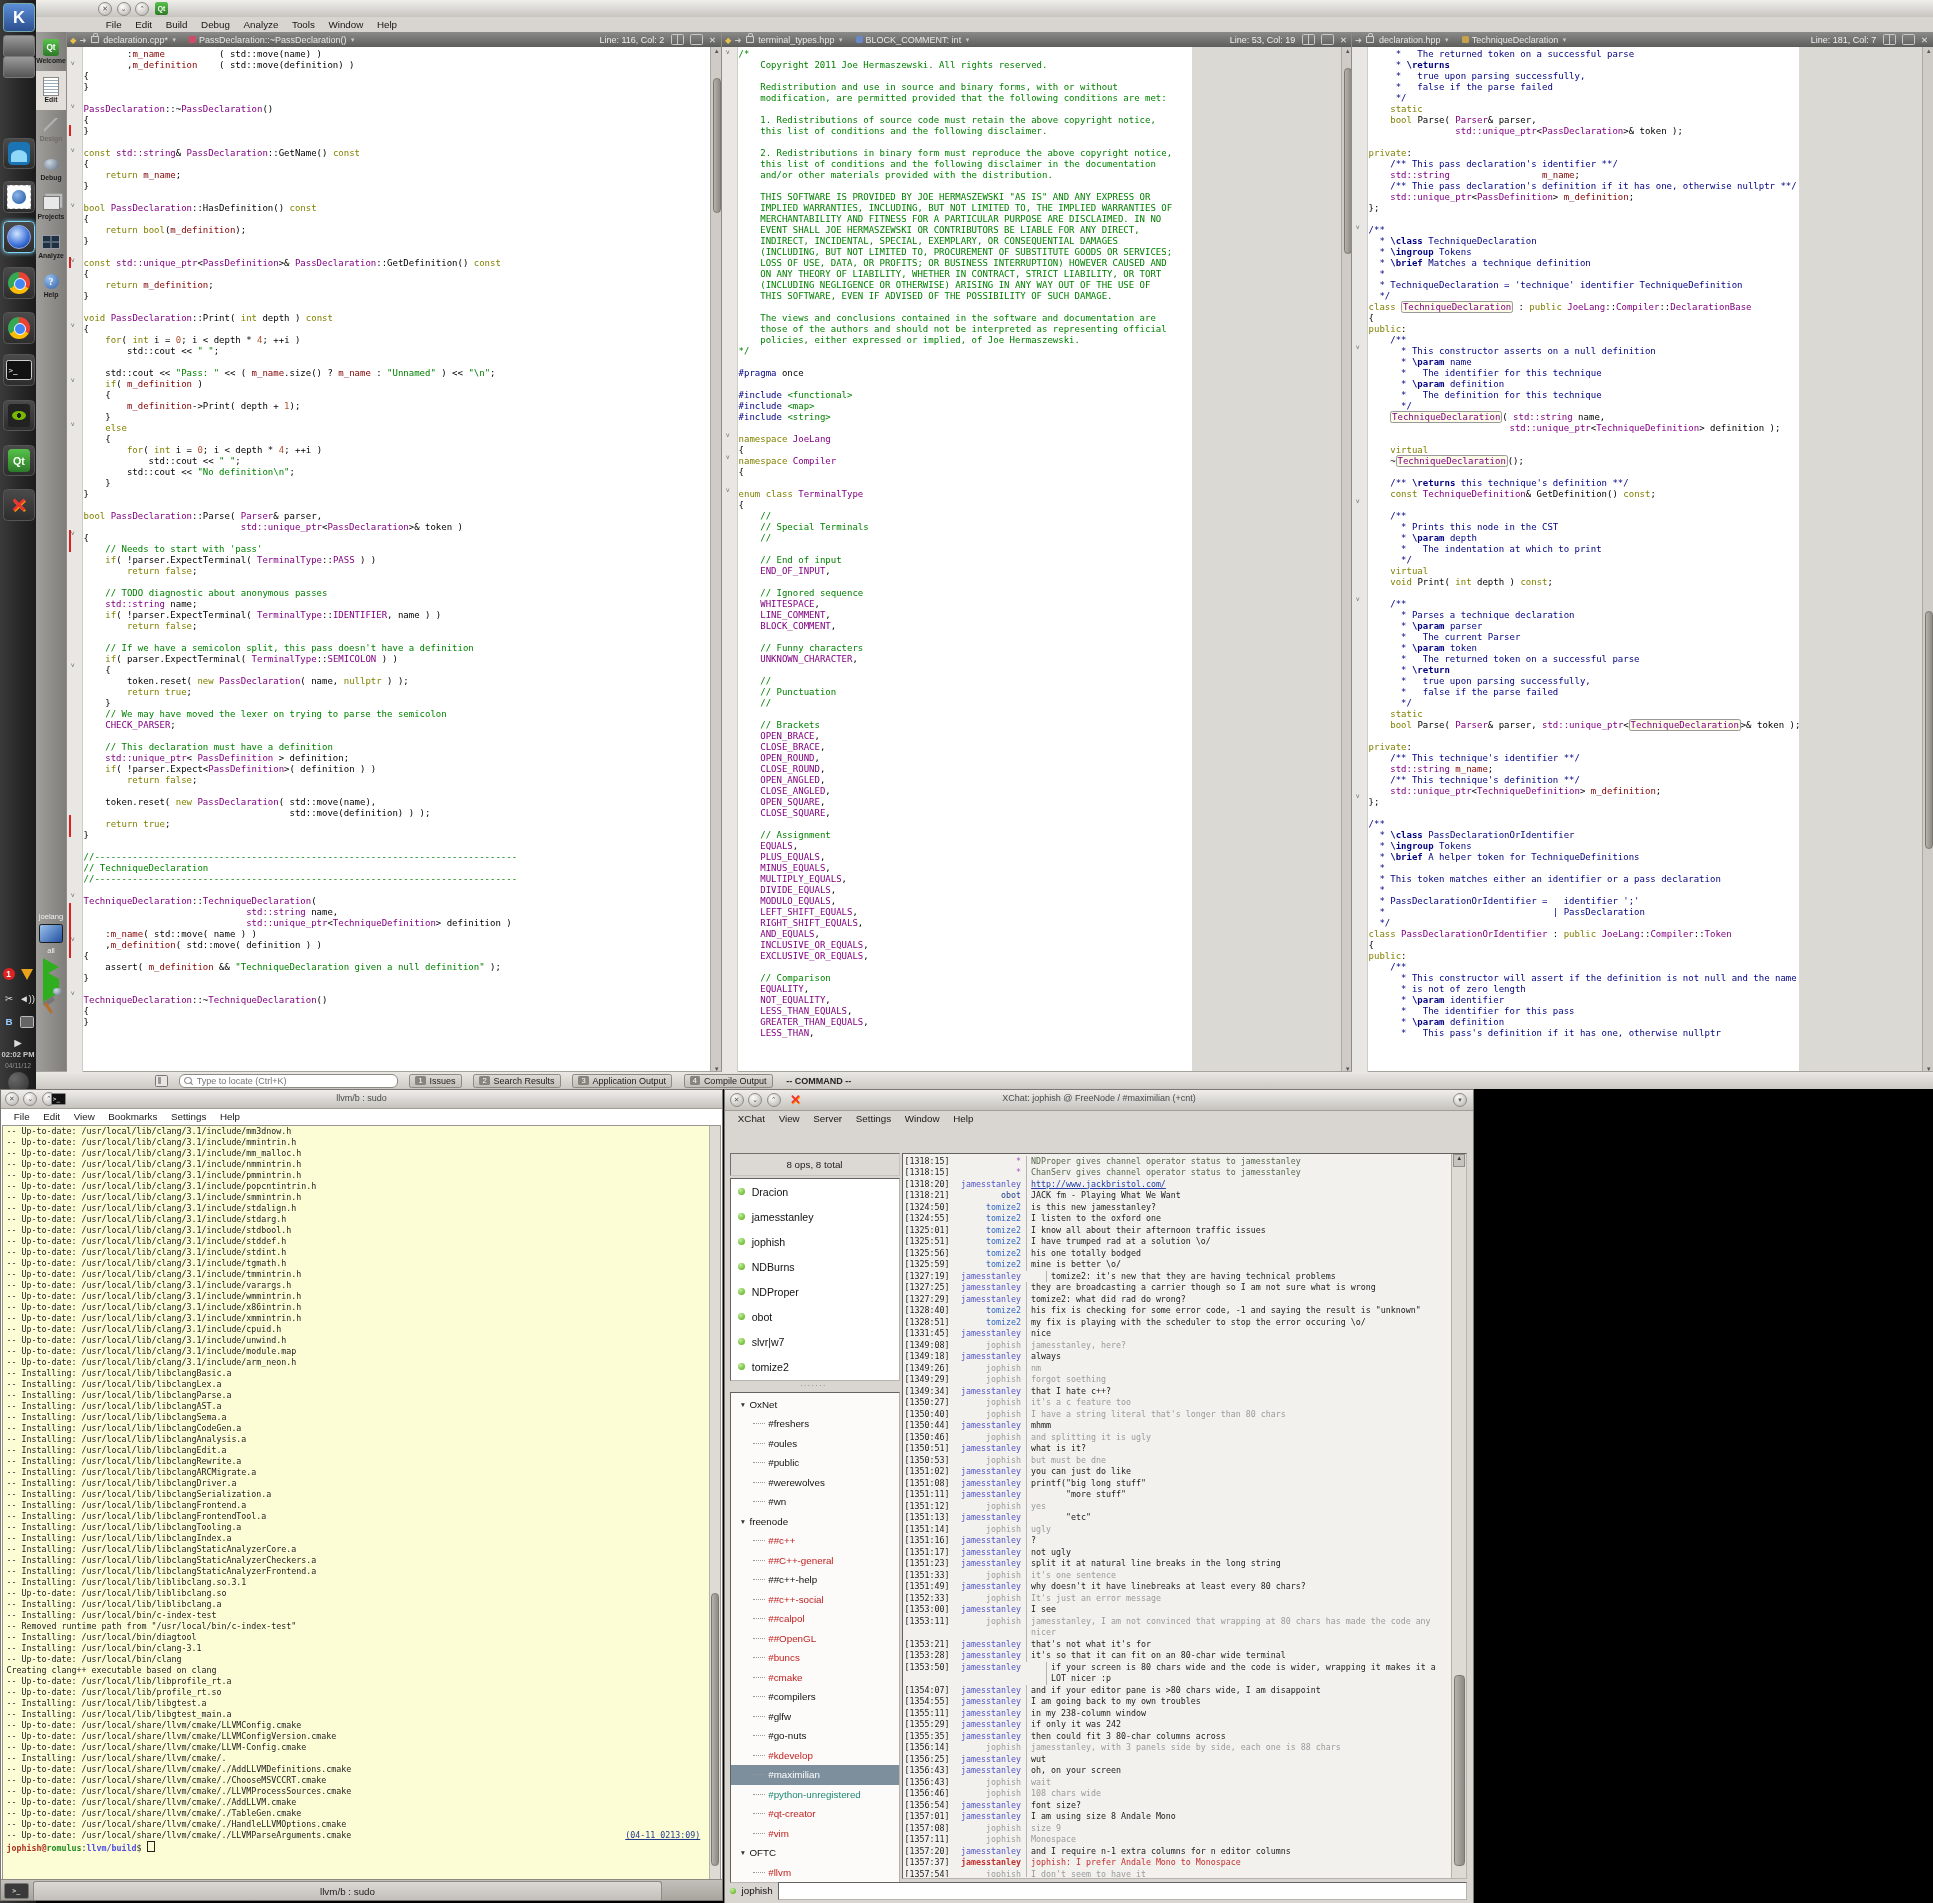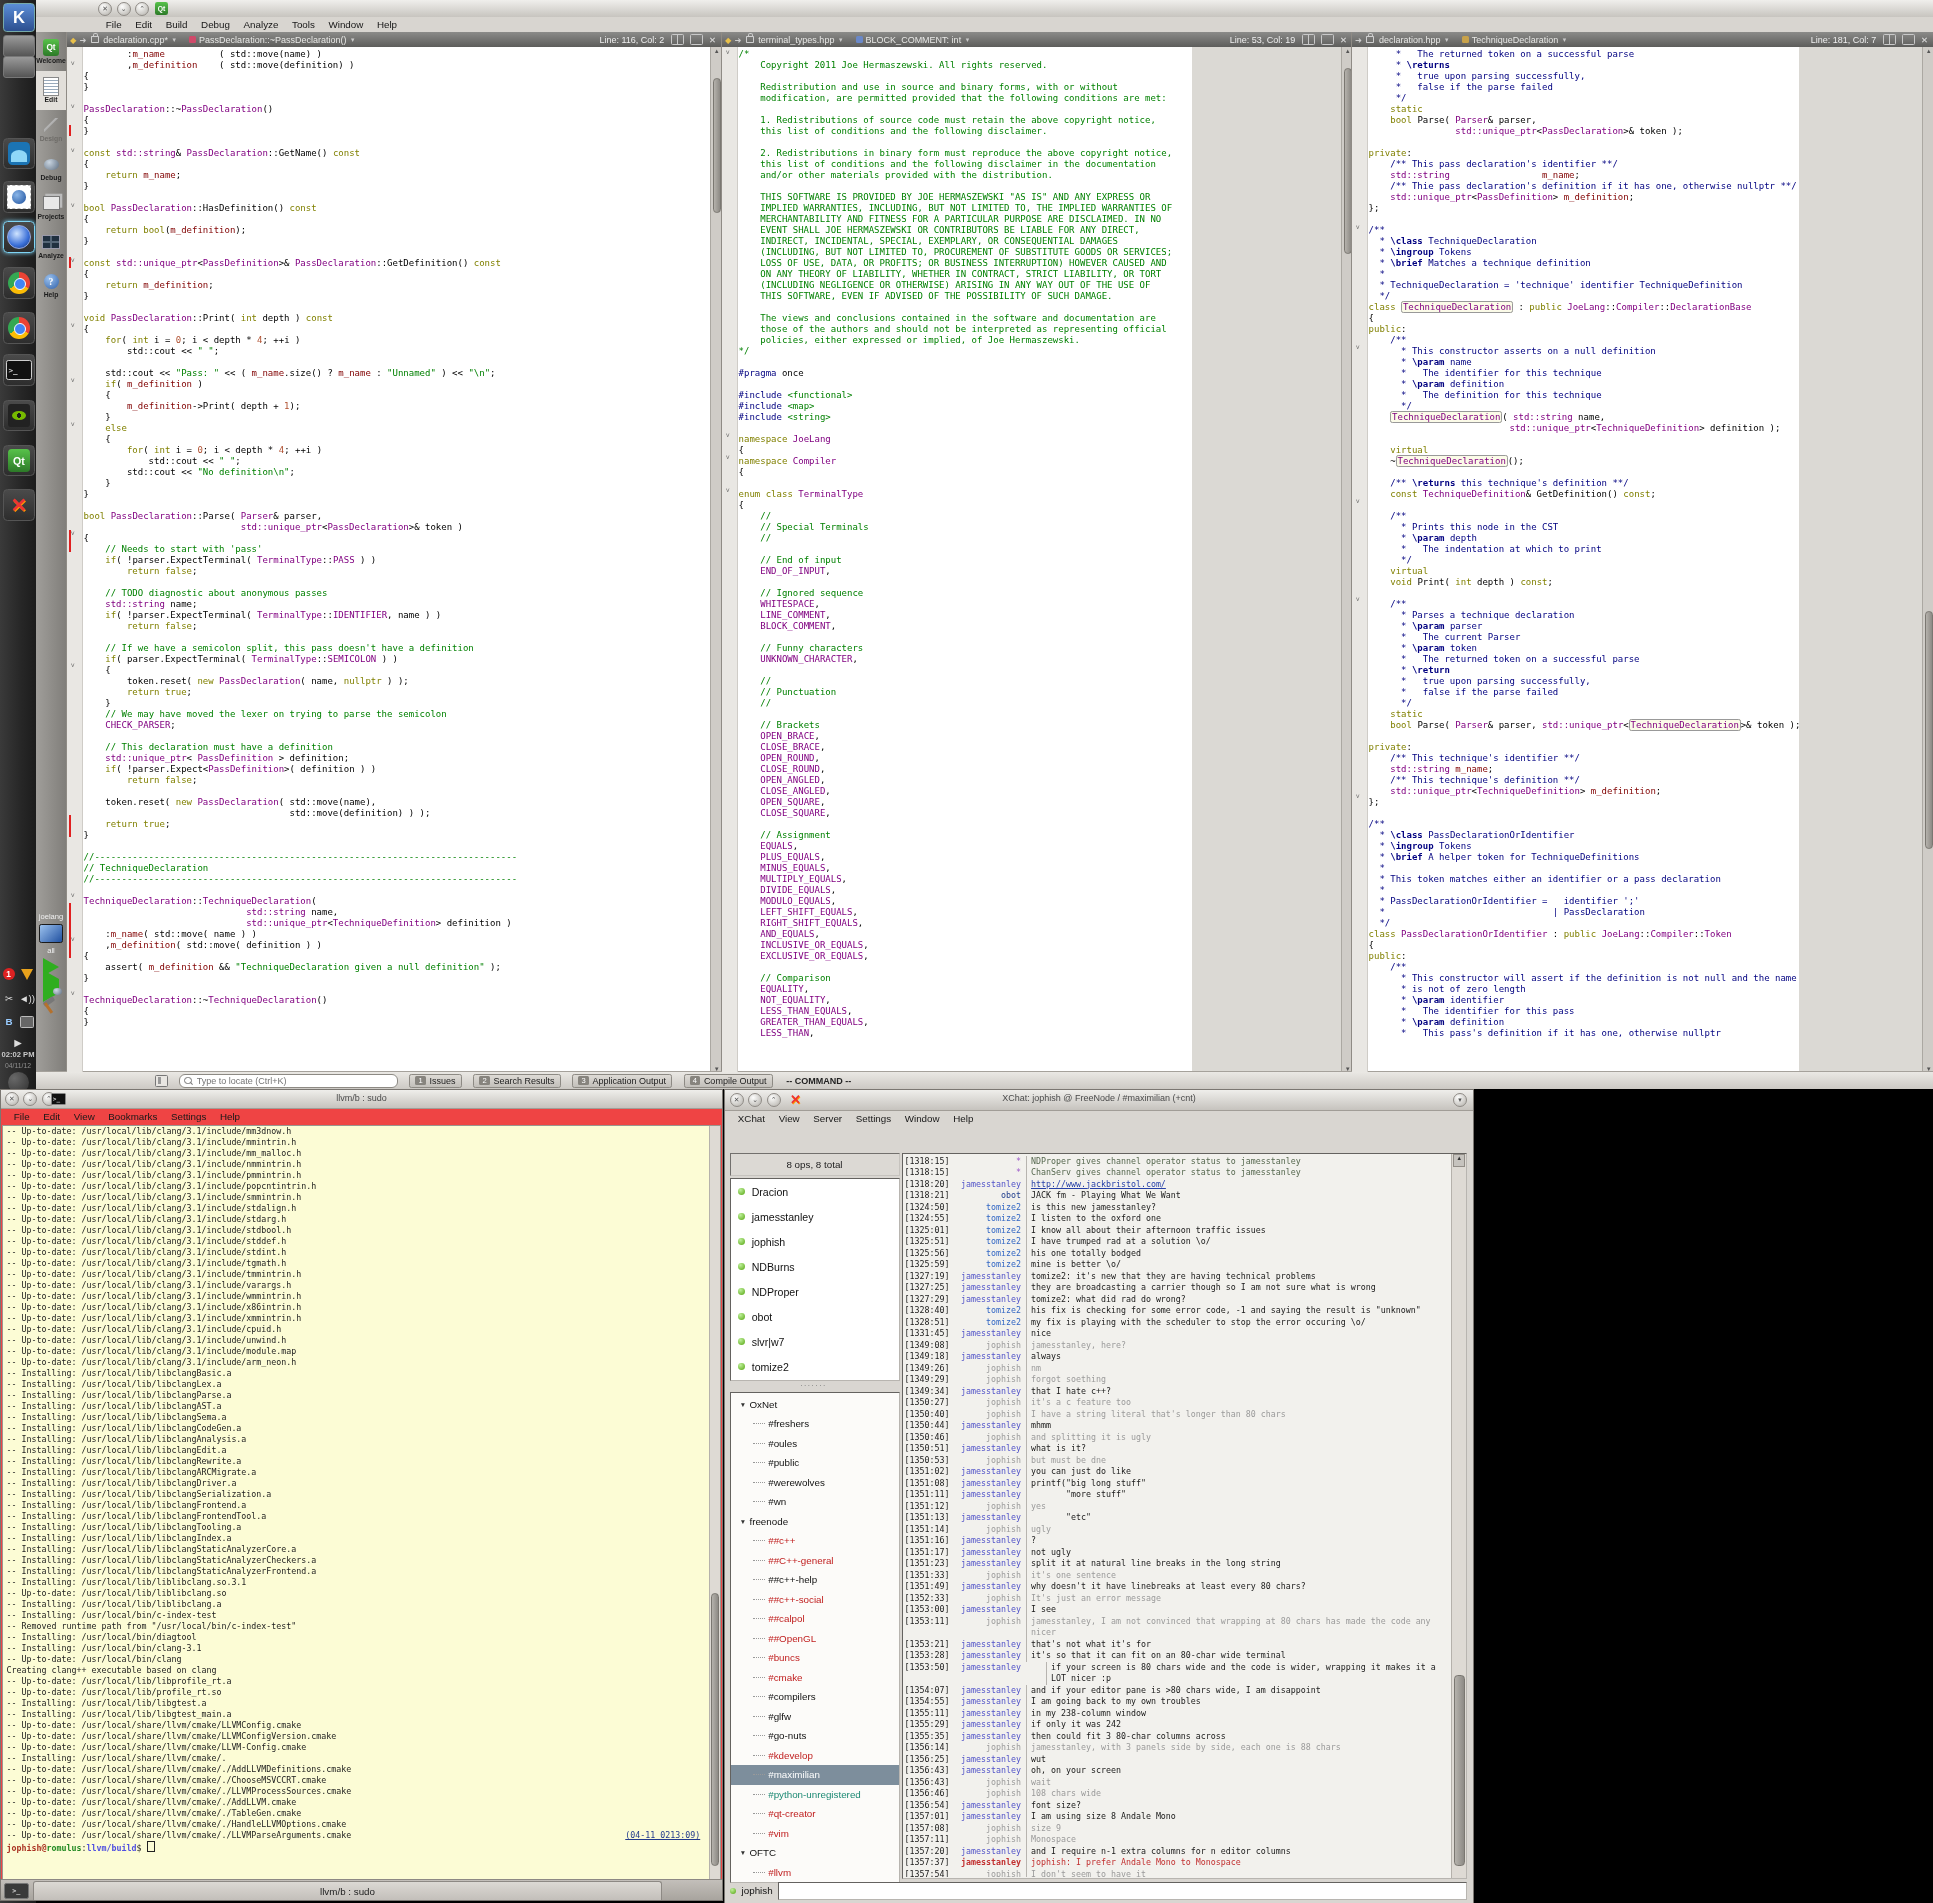"llvm/b : sudo" .term { background: #ef4444 -> #ffffff }
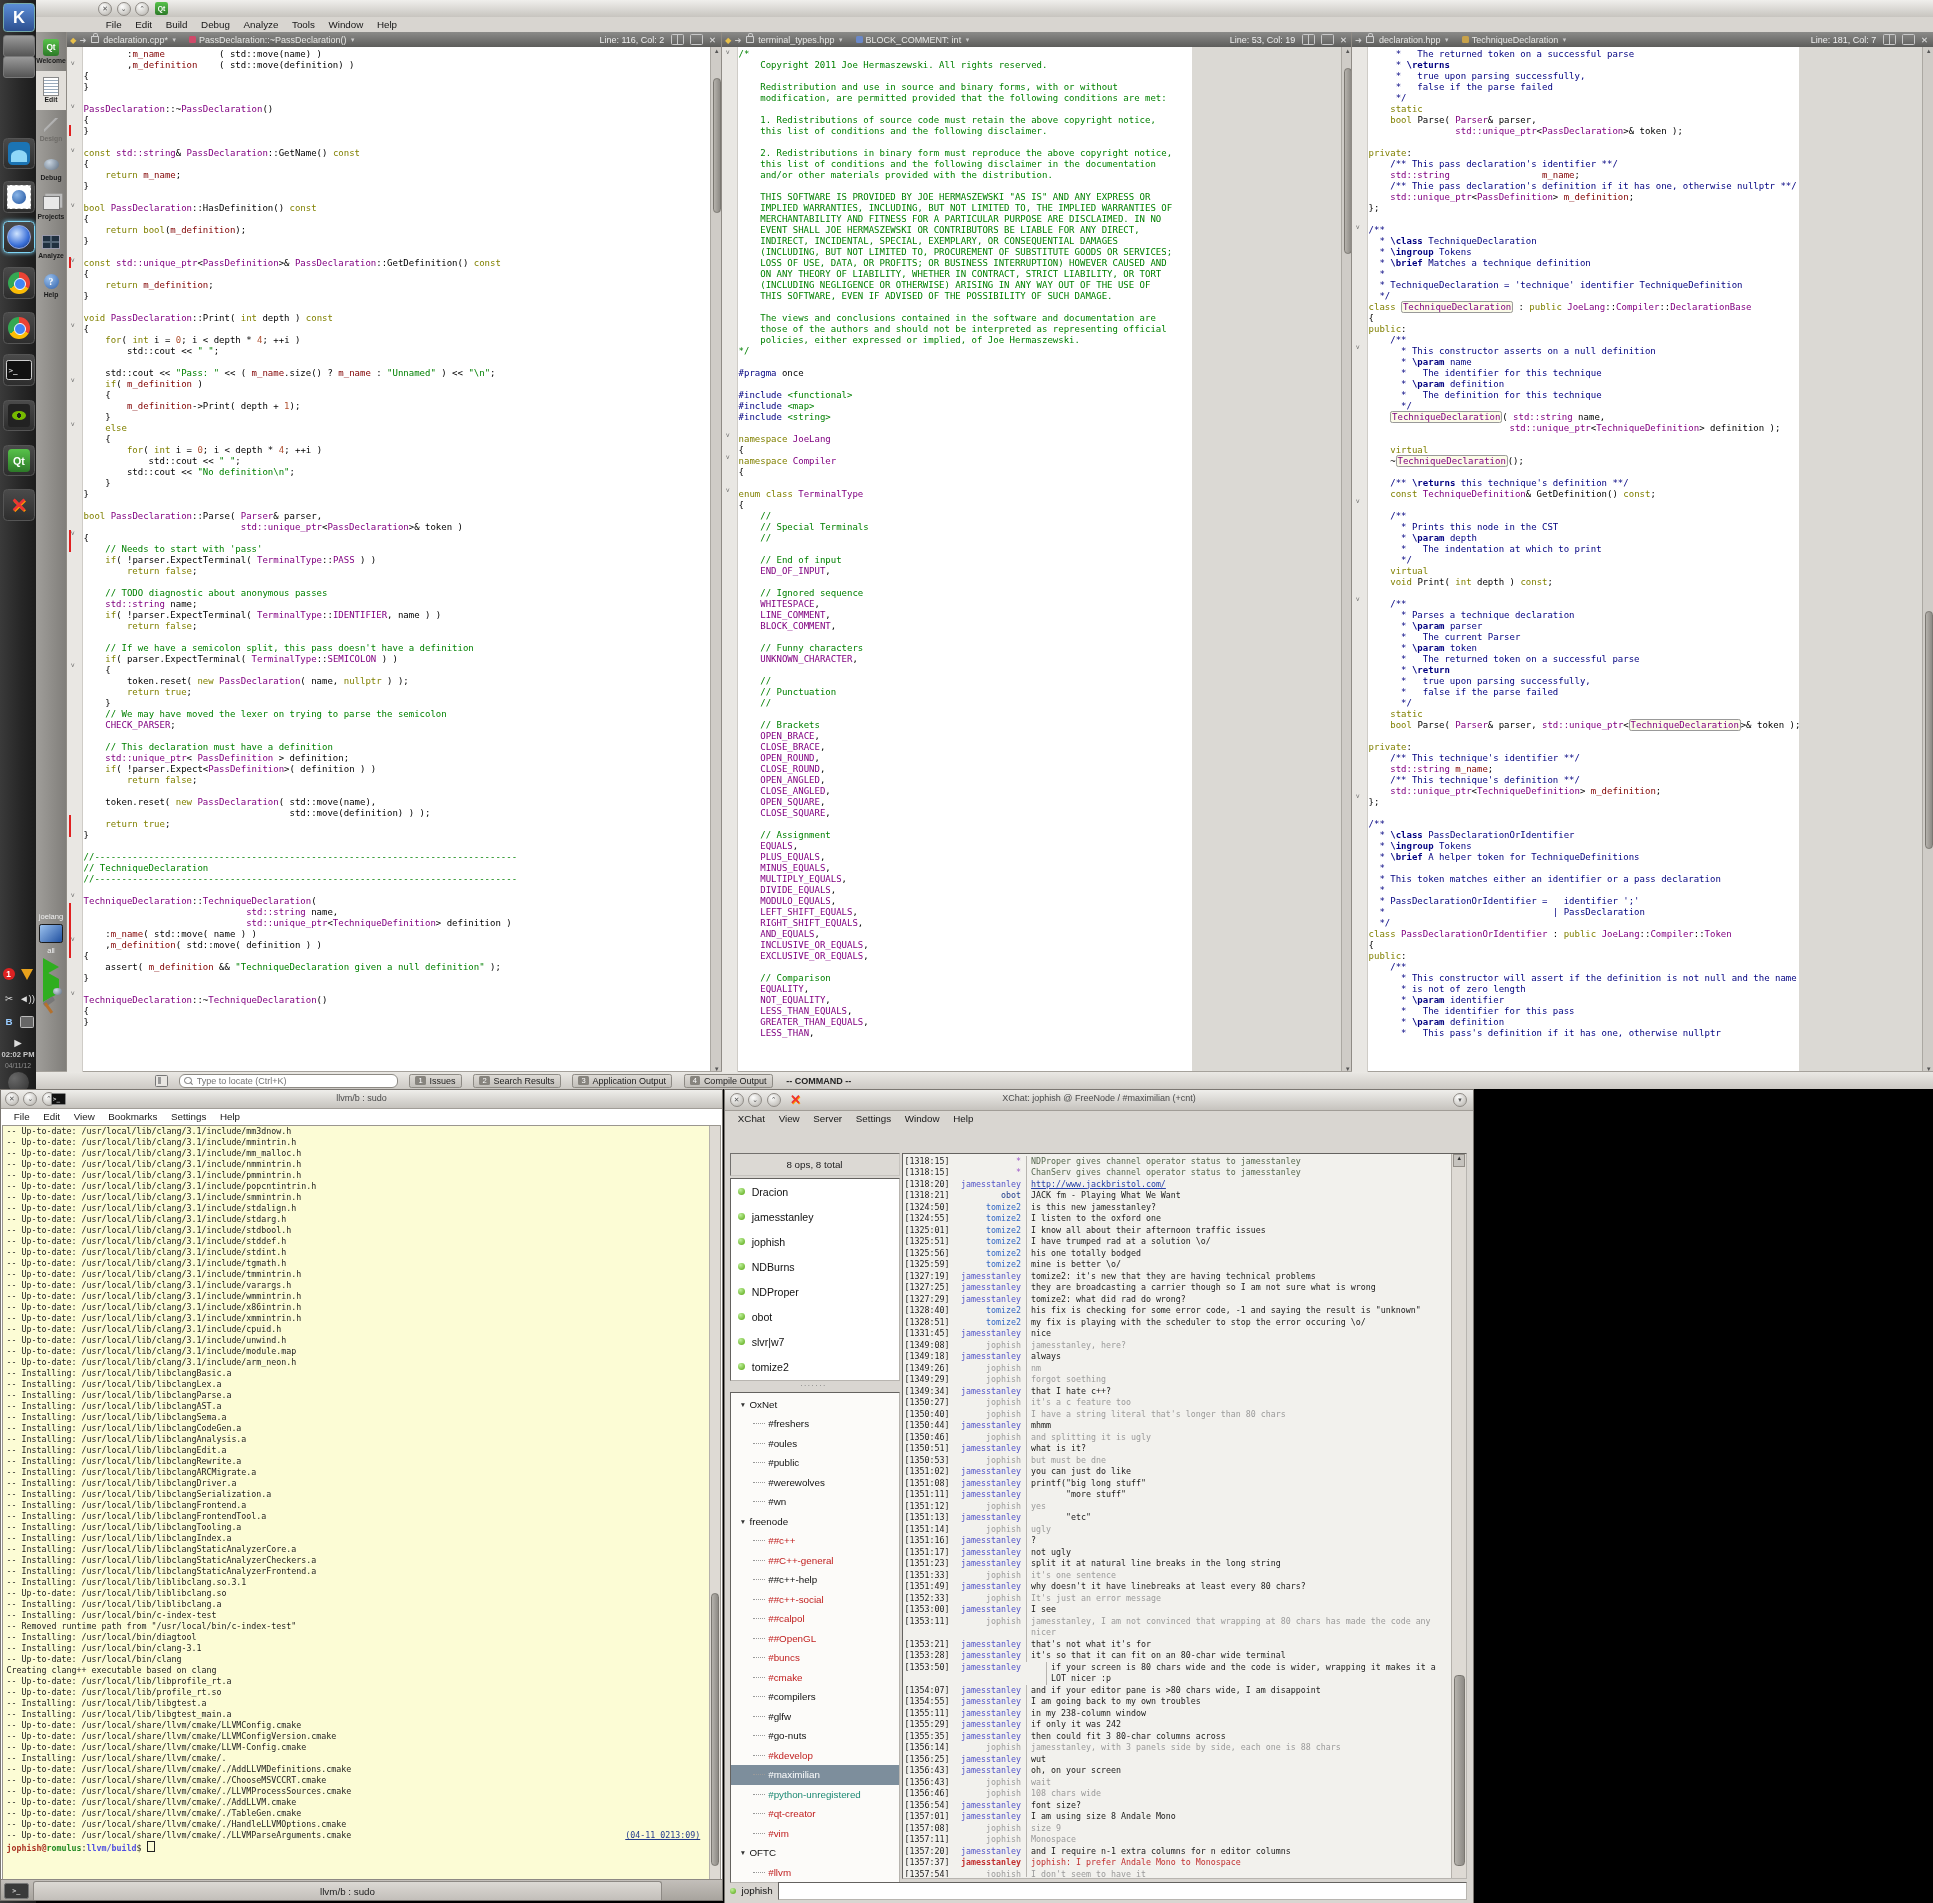"tomize2: it's new that they" span.mx { margin-left: none -> 20px }
